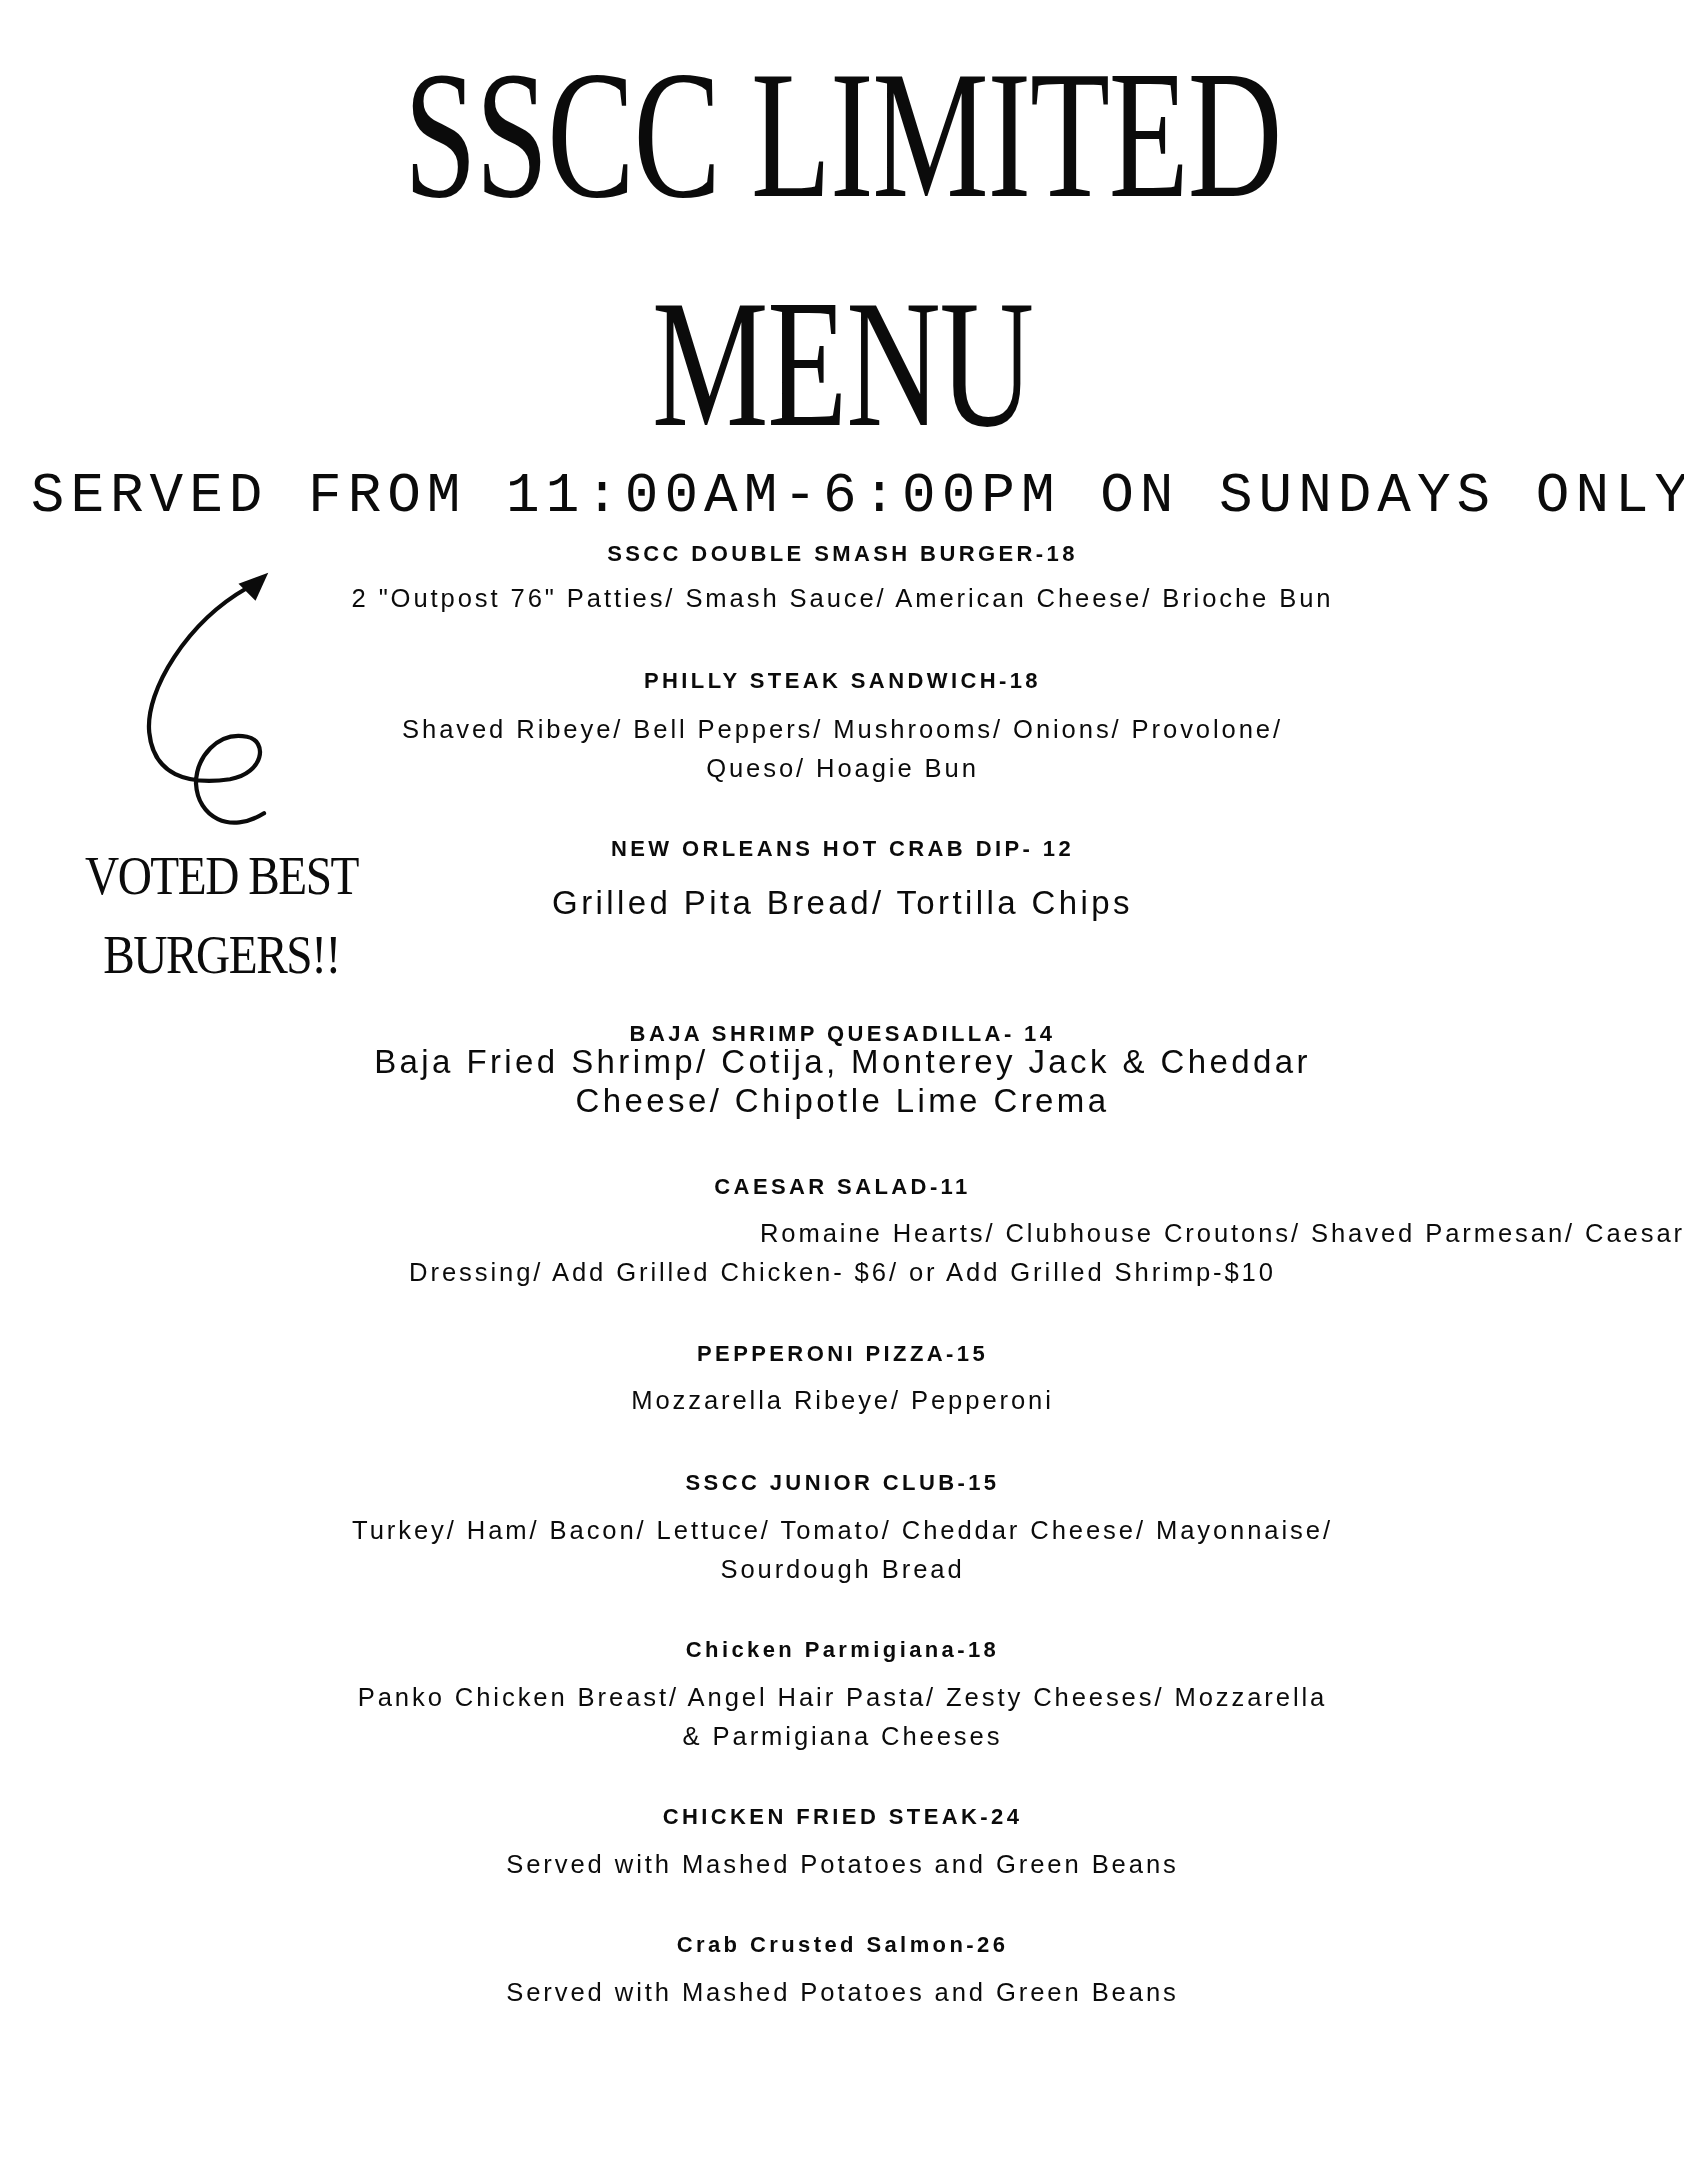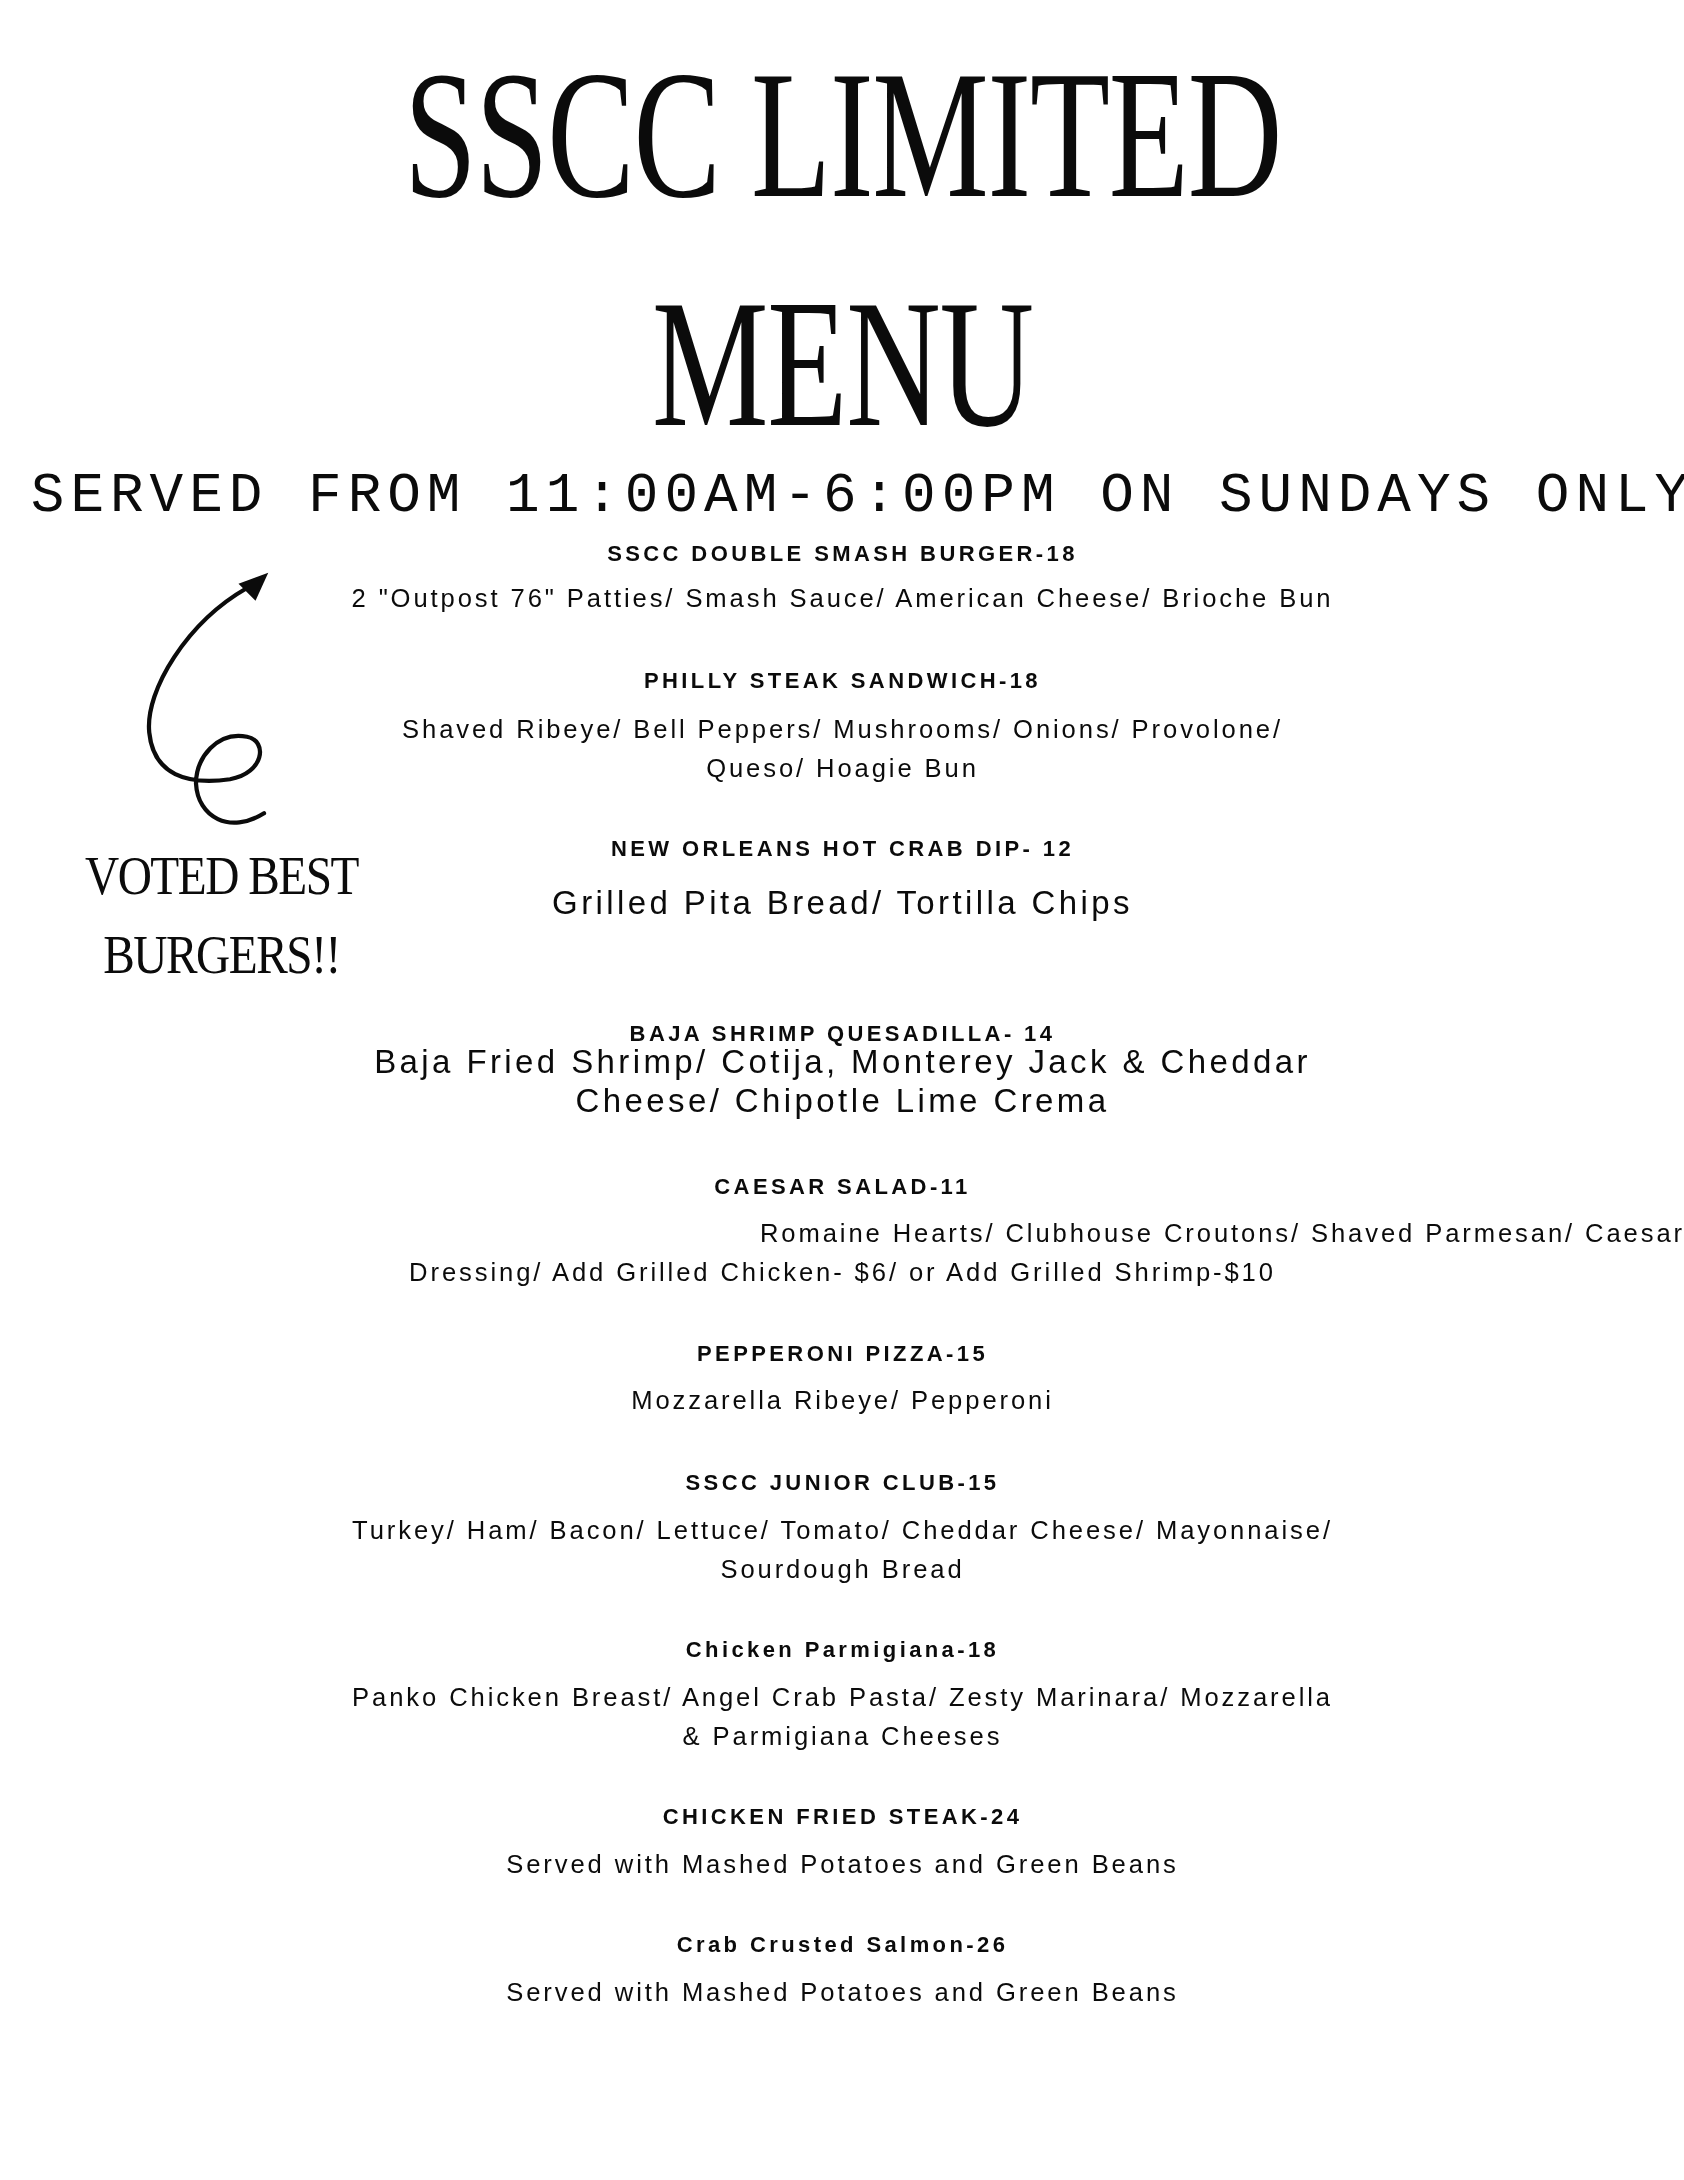"Panko Chicken Breast/ Angel Crab" div.abs { text: Crab Pasta/ Zesty Marinara/ -> Hair Pasta/ Zesty Cheeses/ }
